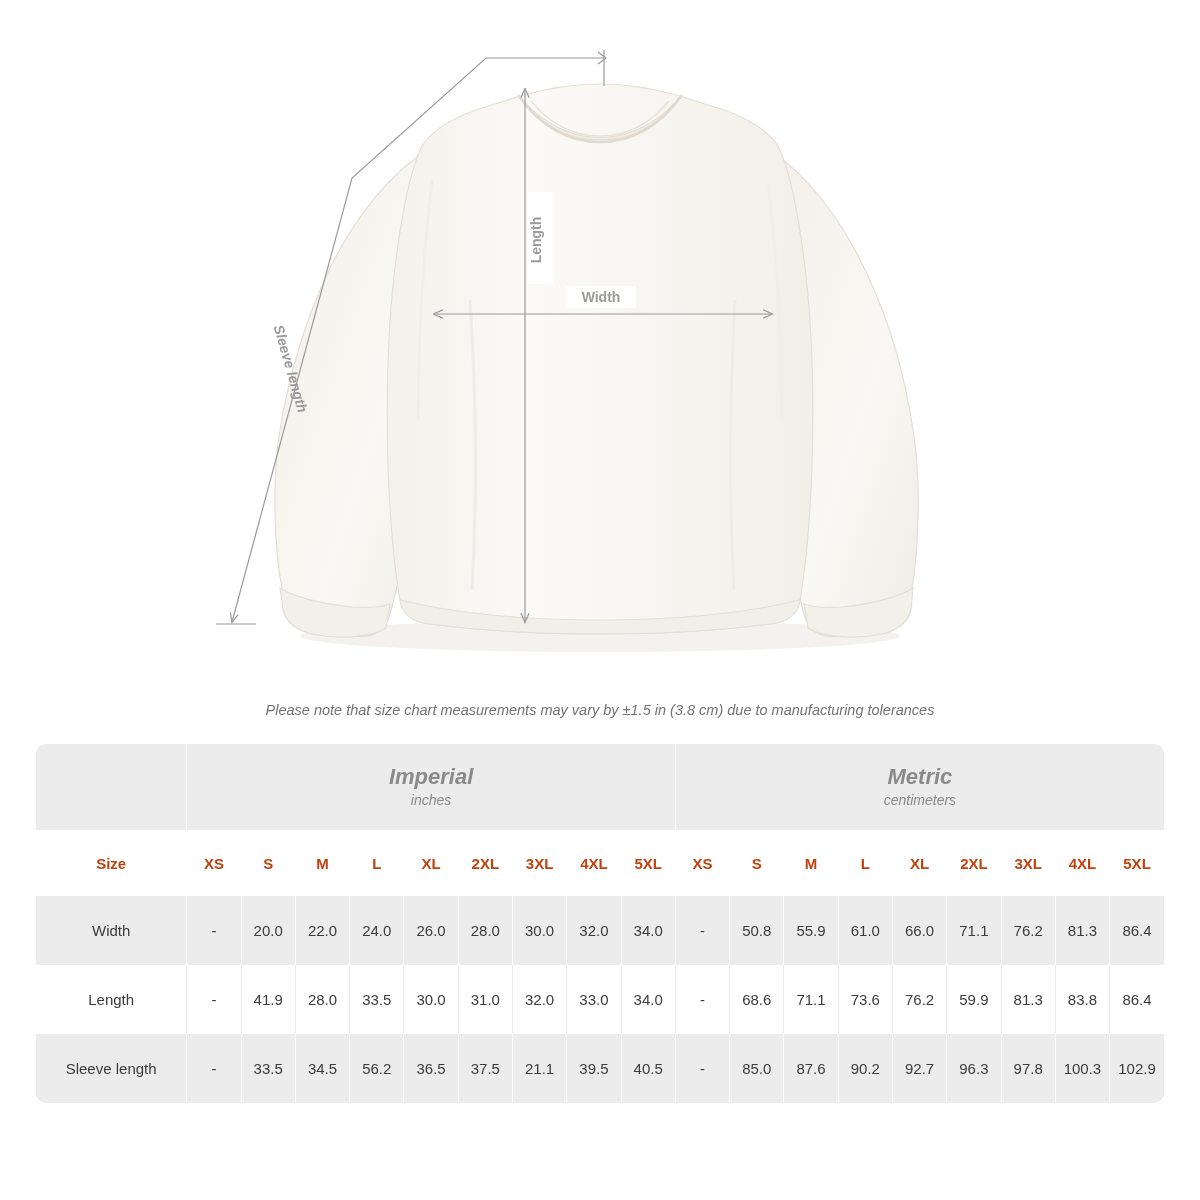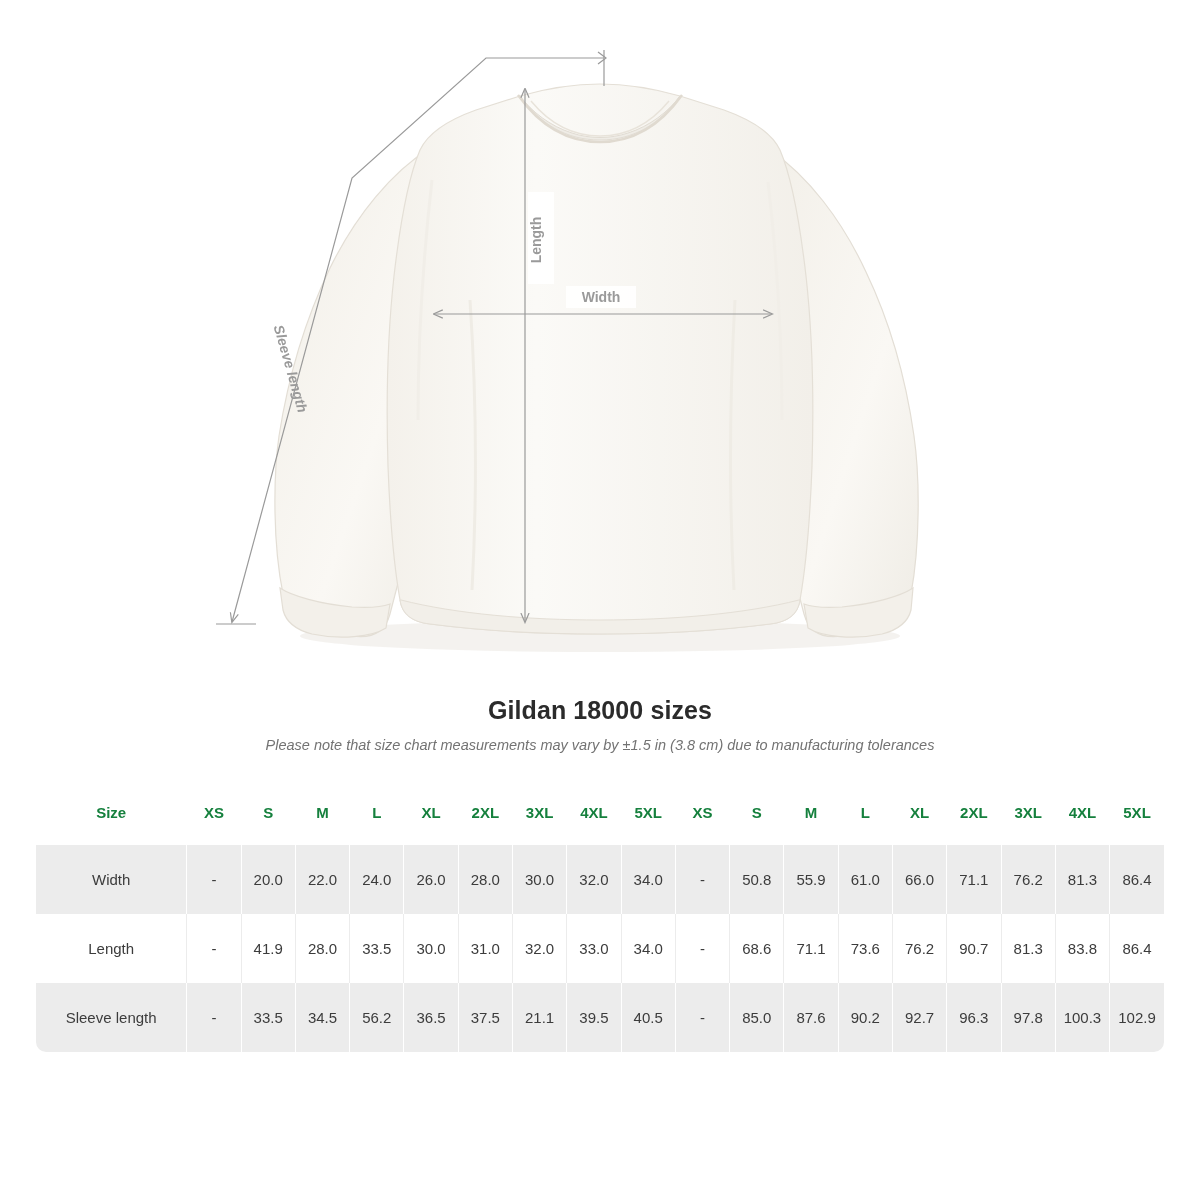"Gildan 18000 sizes" div { html: <div>Gildan 18000 sizes</div> -> none }
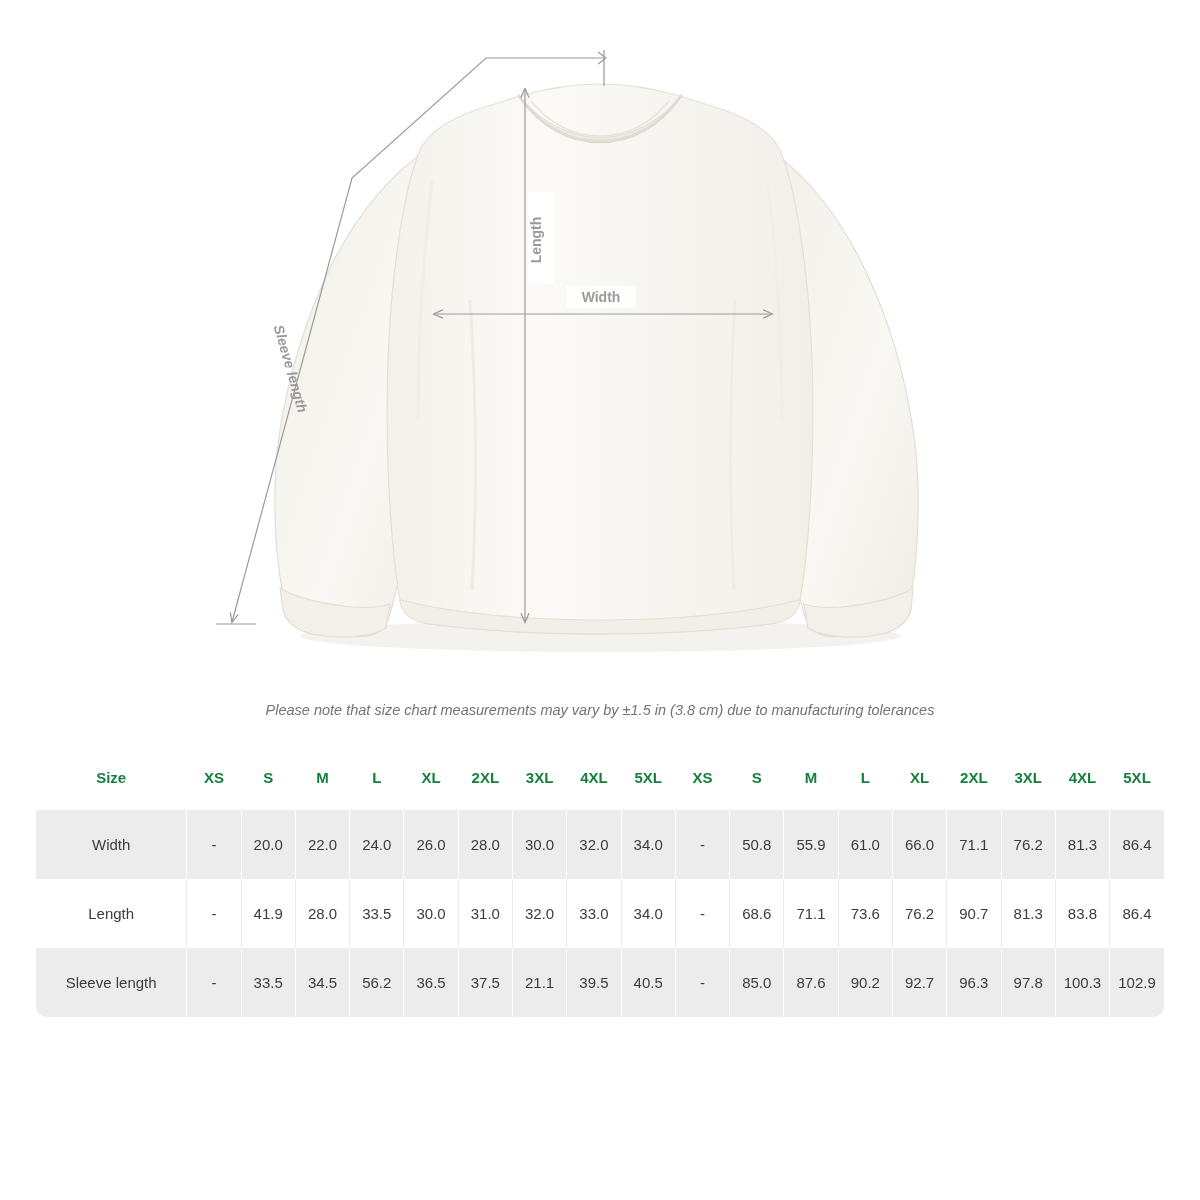"Imperial" tr.unit-row { html: none -> <tr> <td></td> <td> <div>Imperial</div> <div>inches</div> </td> <td> <div>Metric</div> <div>centimeters</div> </td> </tr> }
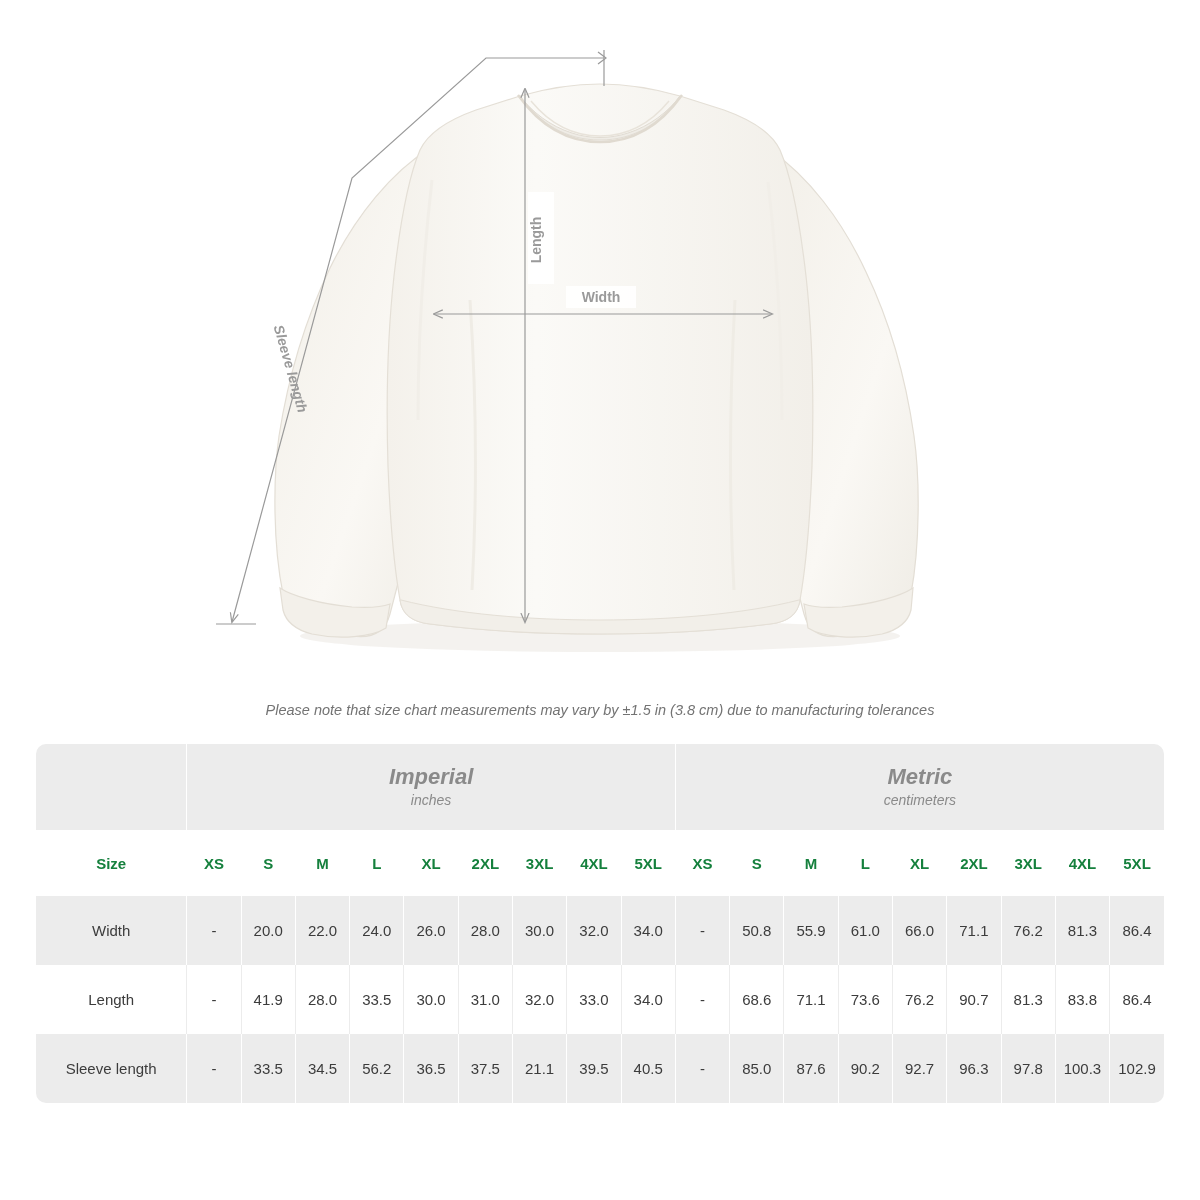"Size" tr.size-row td { color: #15803d -> #c2410c }
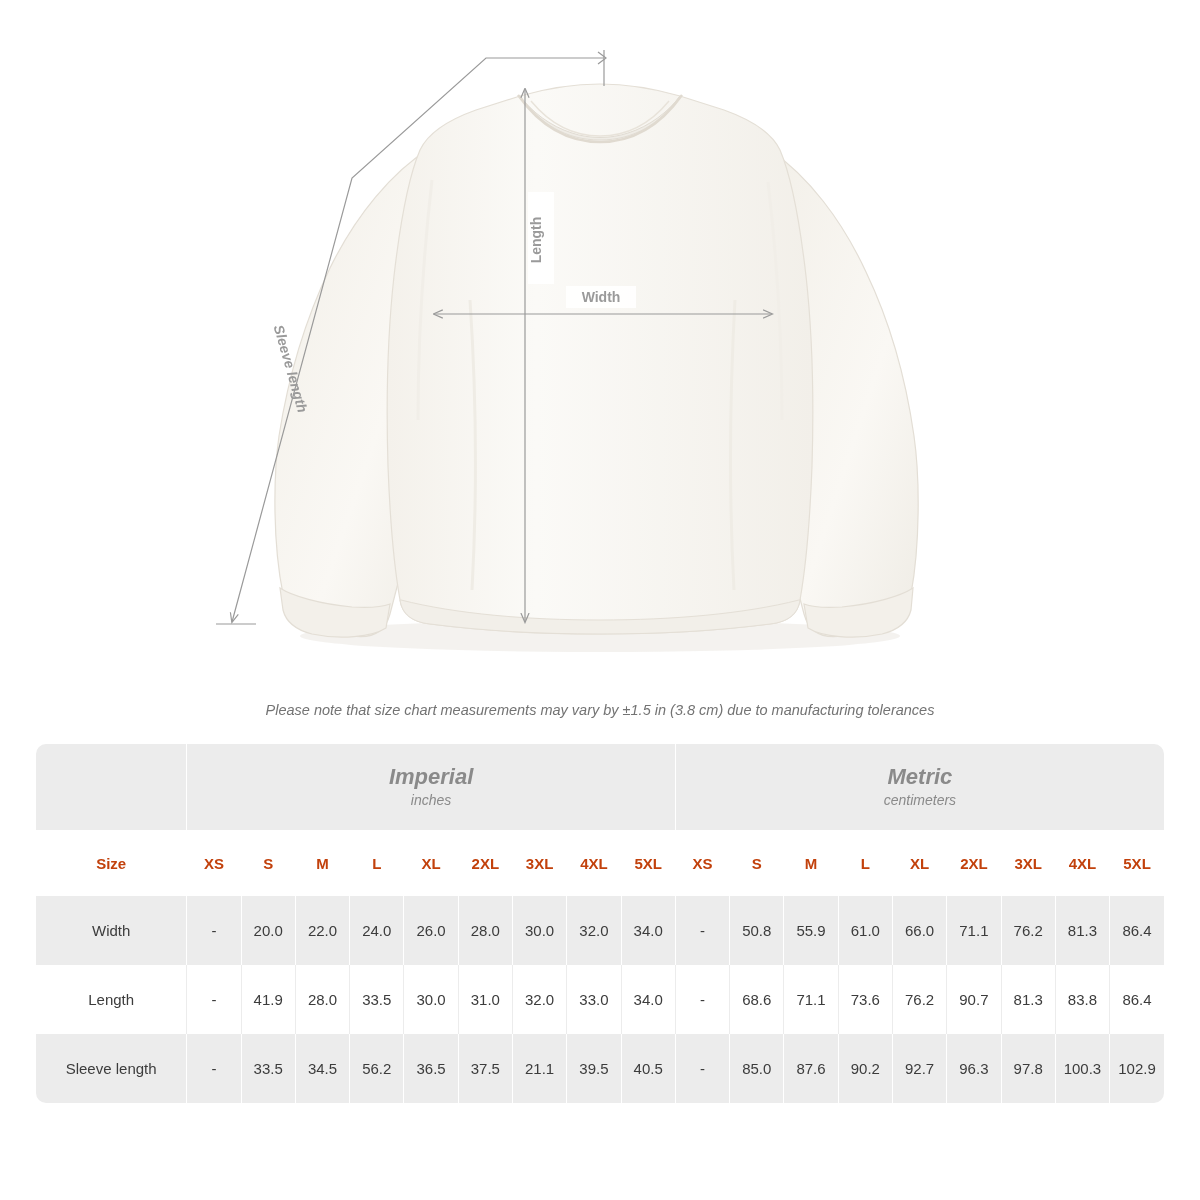"90.7" td { text: 90.7 -> 59.9 }
